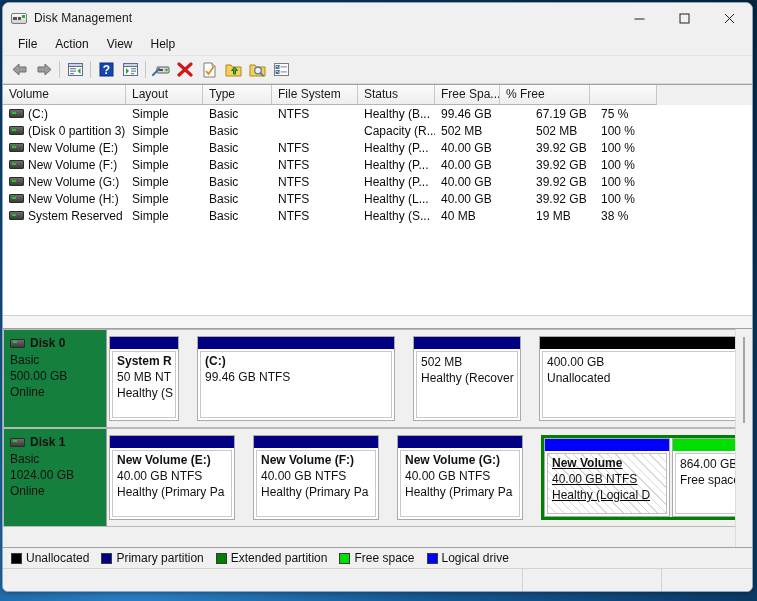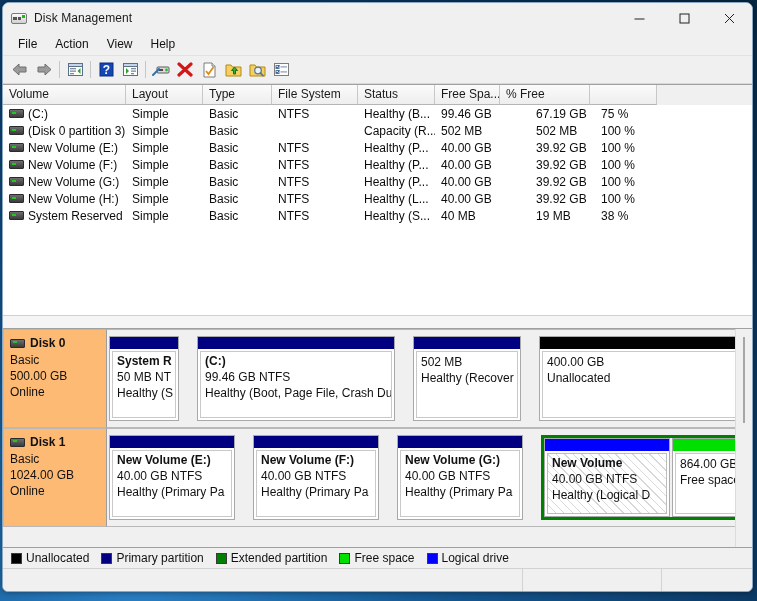"Disk 0" .disk-info { background: #fdba74 -> #15803d }
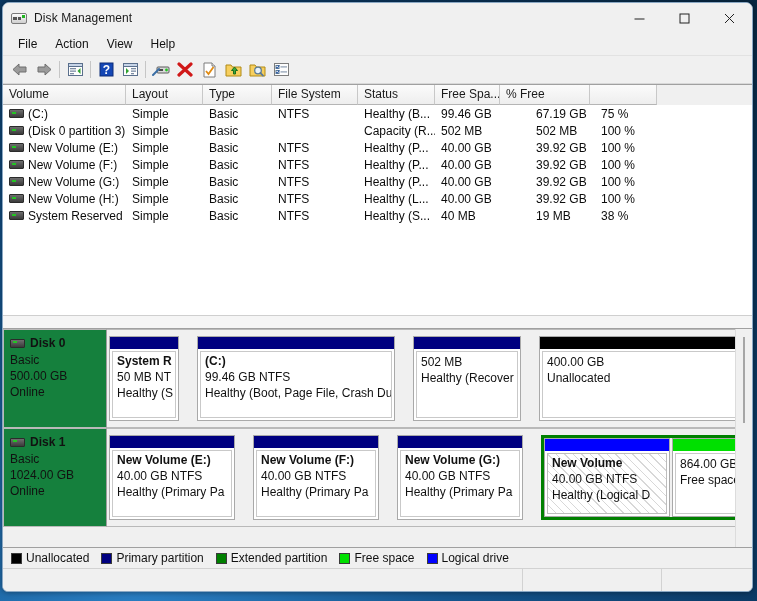"Healthy (Boot, Page File, Crash" div.pl3 { html: <div>Healthy (Boot, Page File, Crash Du</div> -> none }
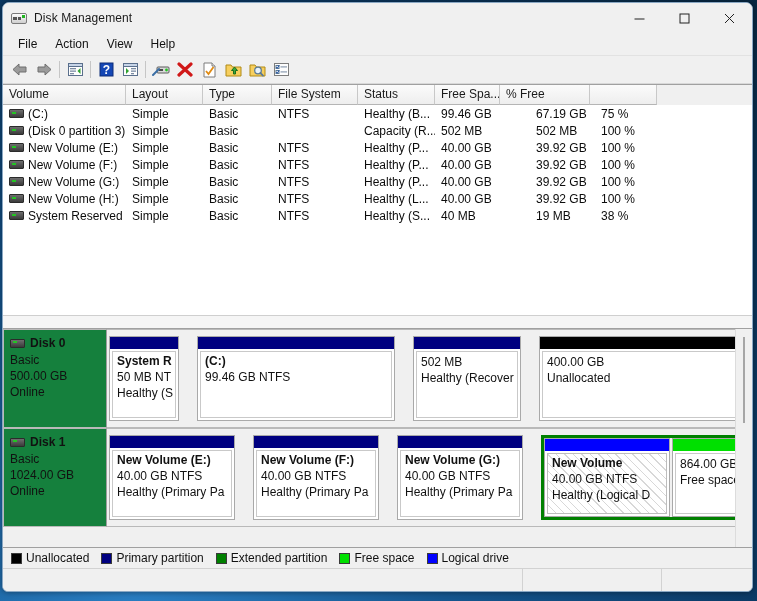"New Volume" .part-body.hatch { text-decoration: none -> underline }
